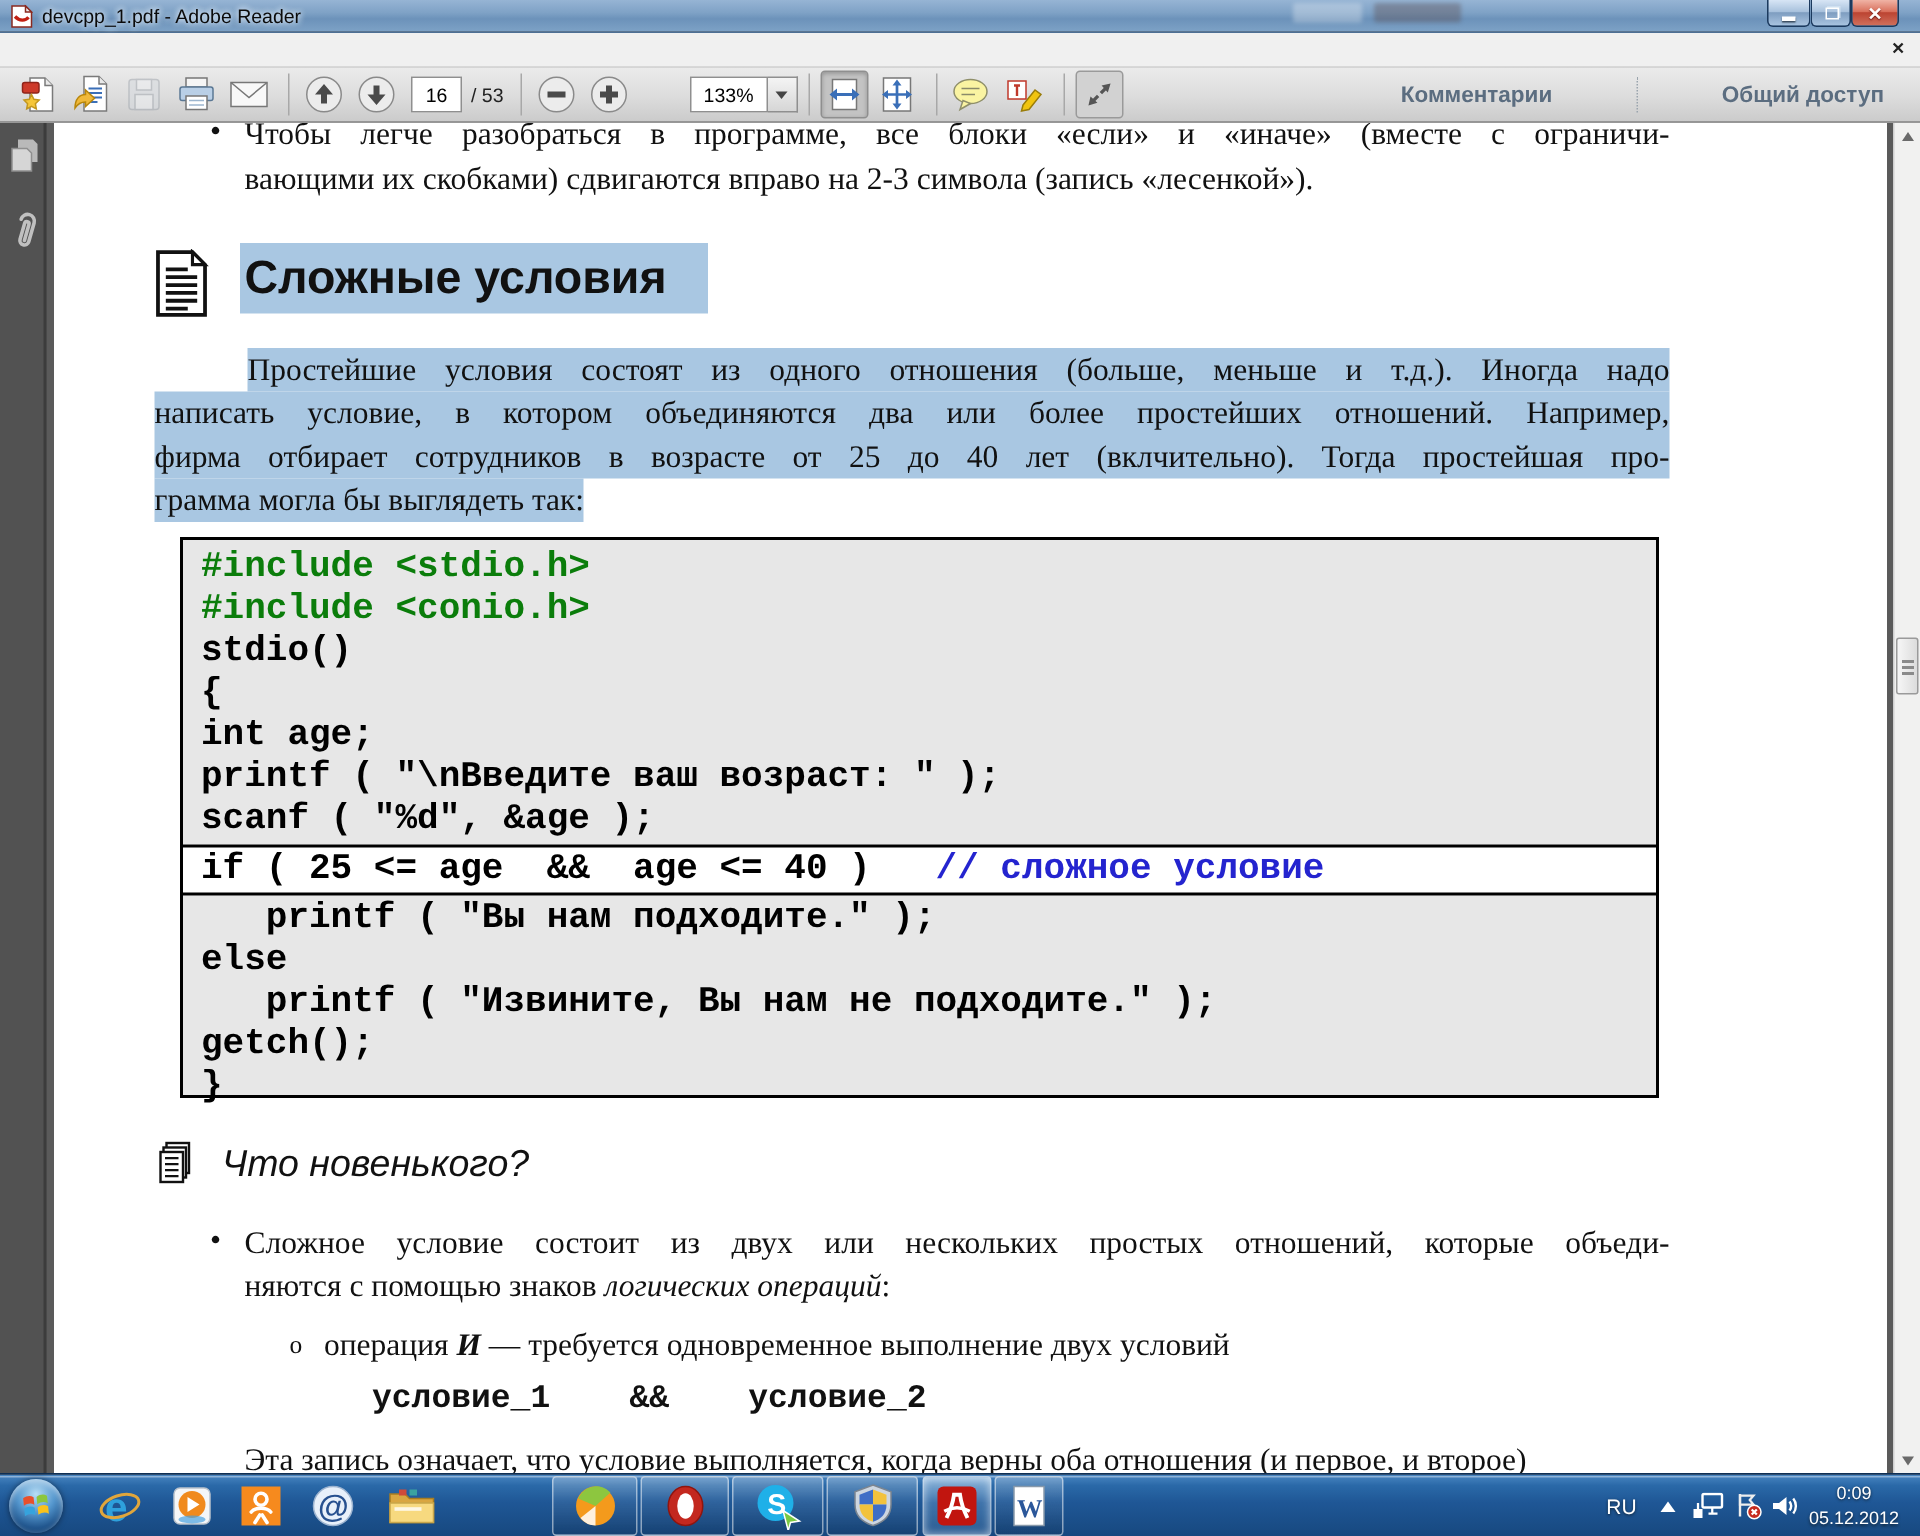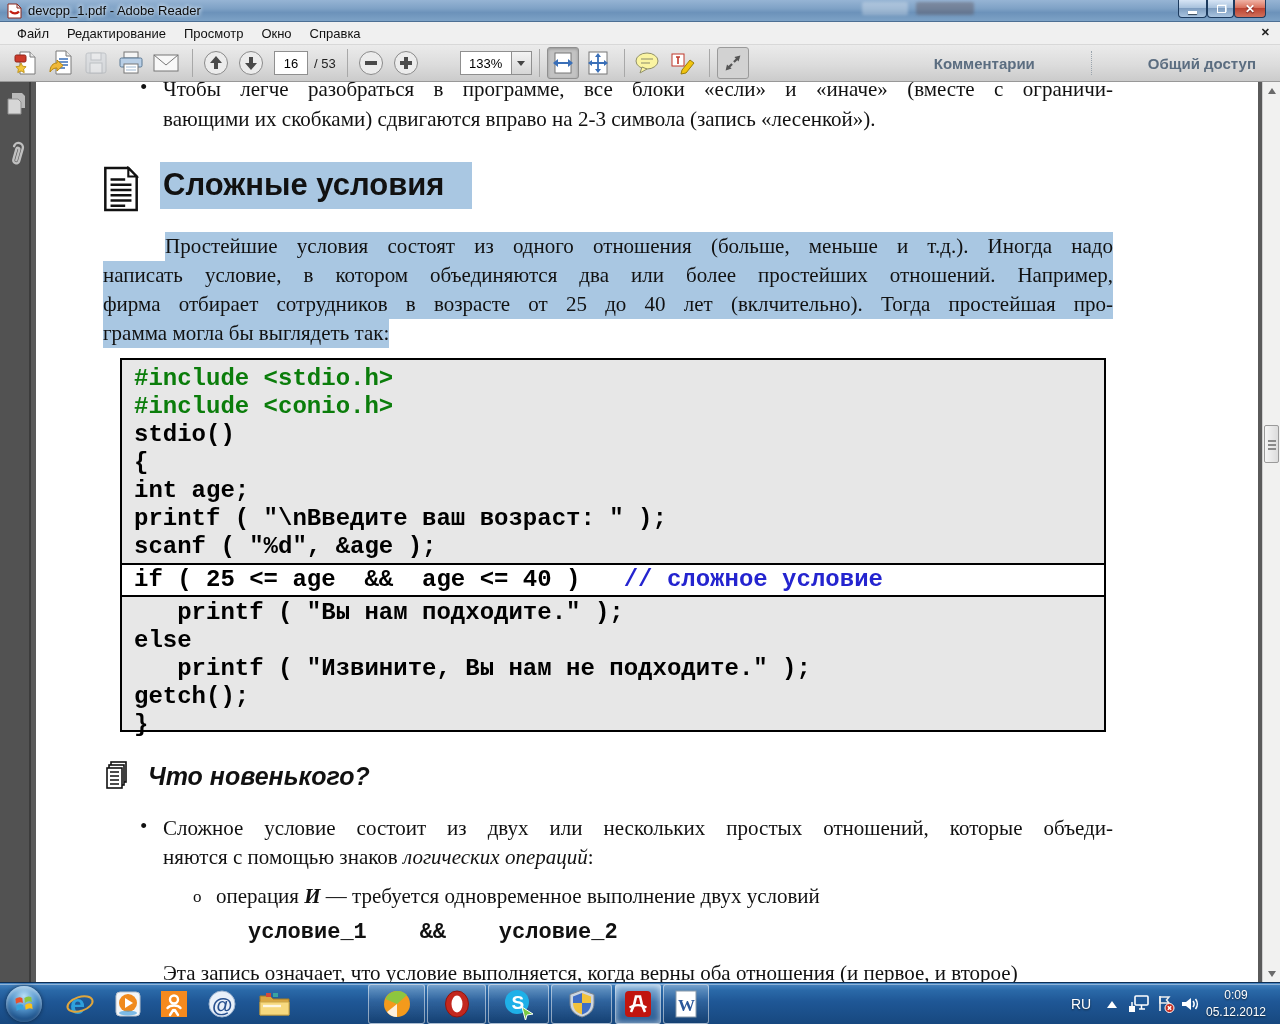"Файл Редактирование Просмотр Окно" nav { html: <nav><span>Файл</span><span>Редактирование</span><span>Просмотр</span><span>Окно</span><span>Справка</span></nav> -> none }
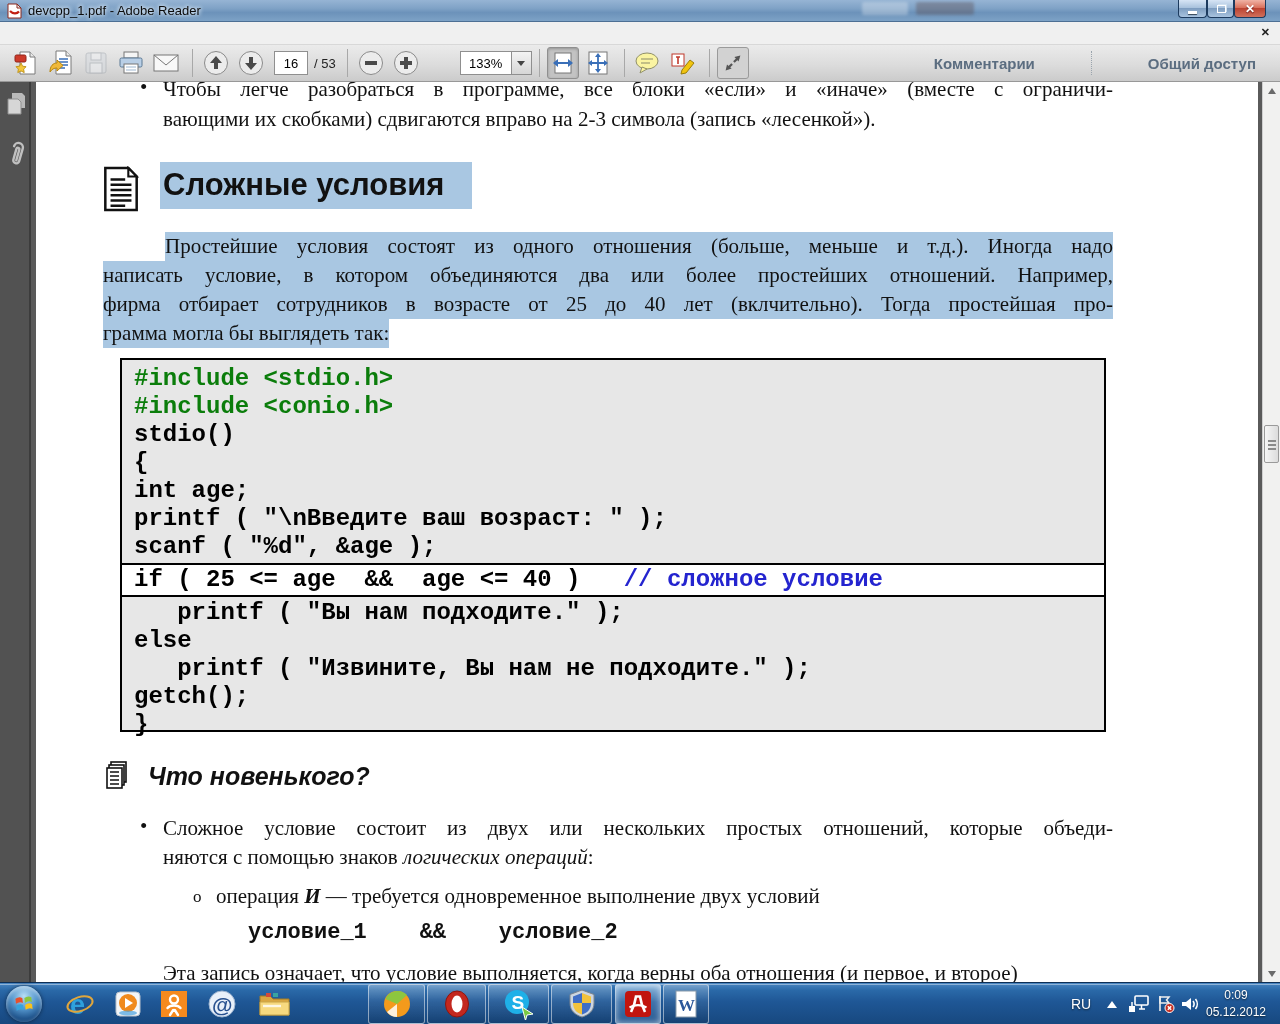"Что новенького?" .wn-title { font-weight: bold -> normal }
